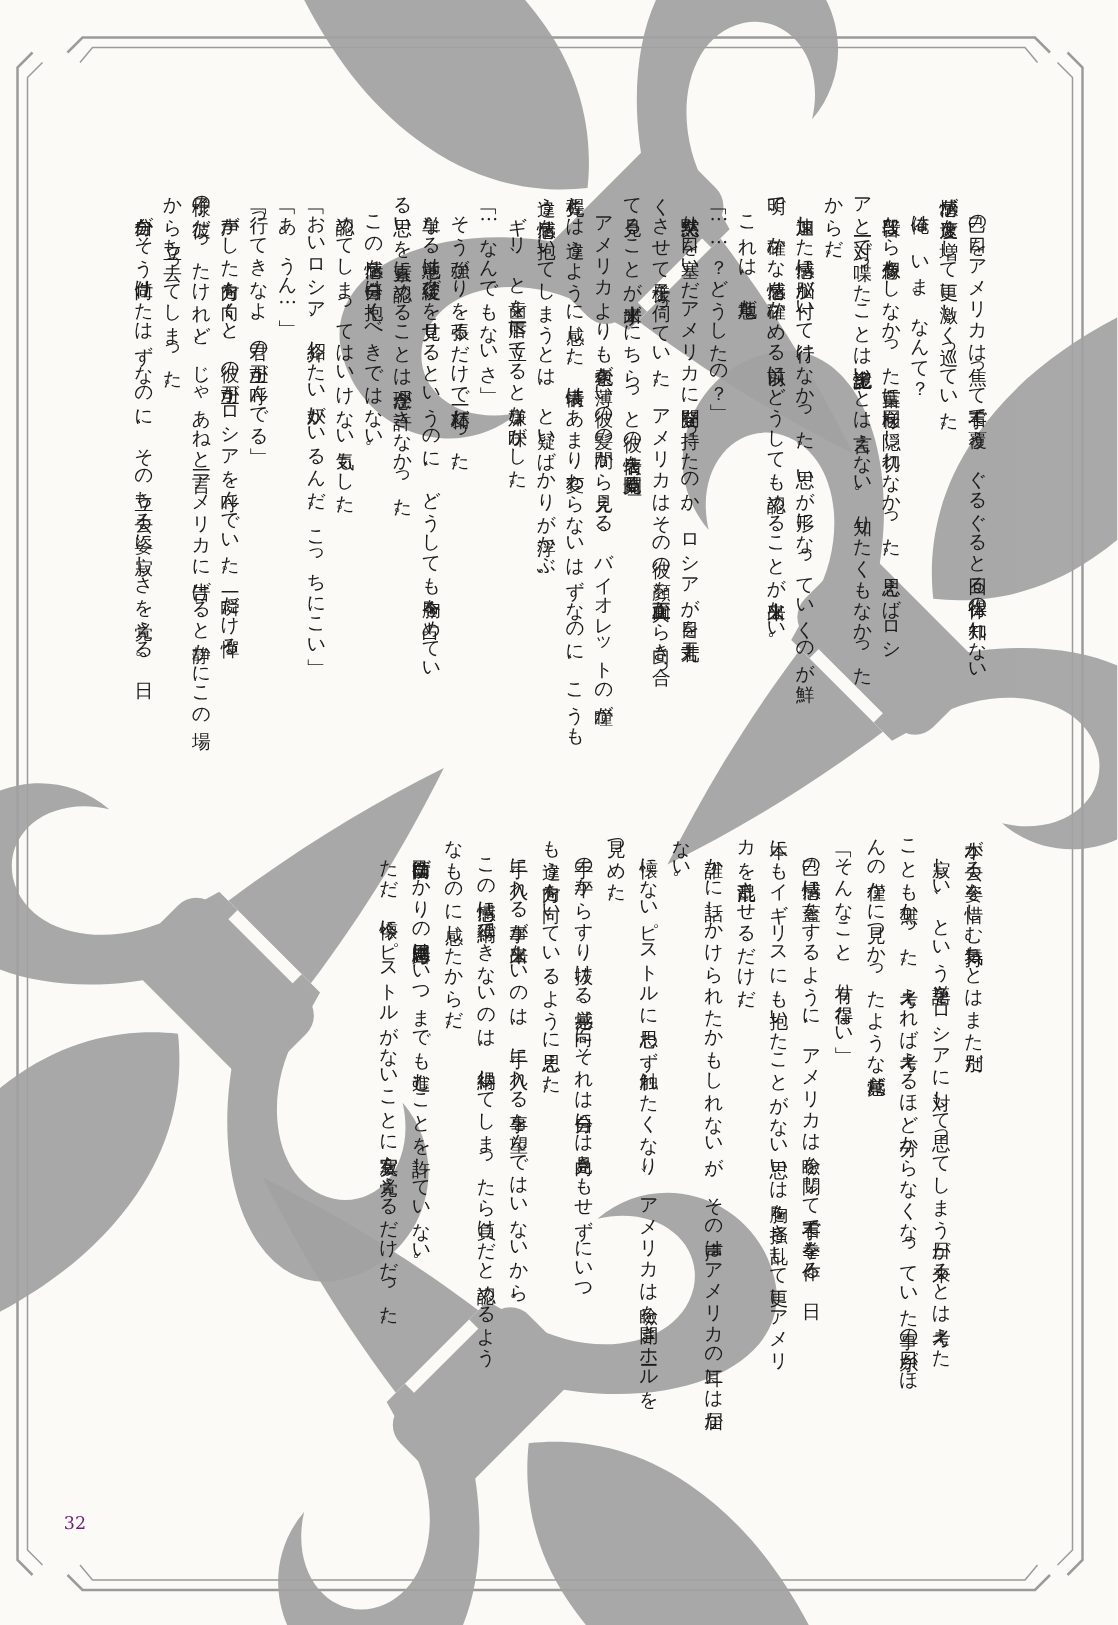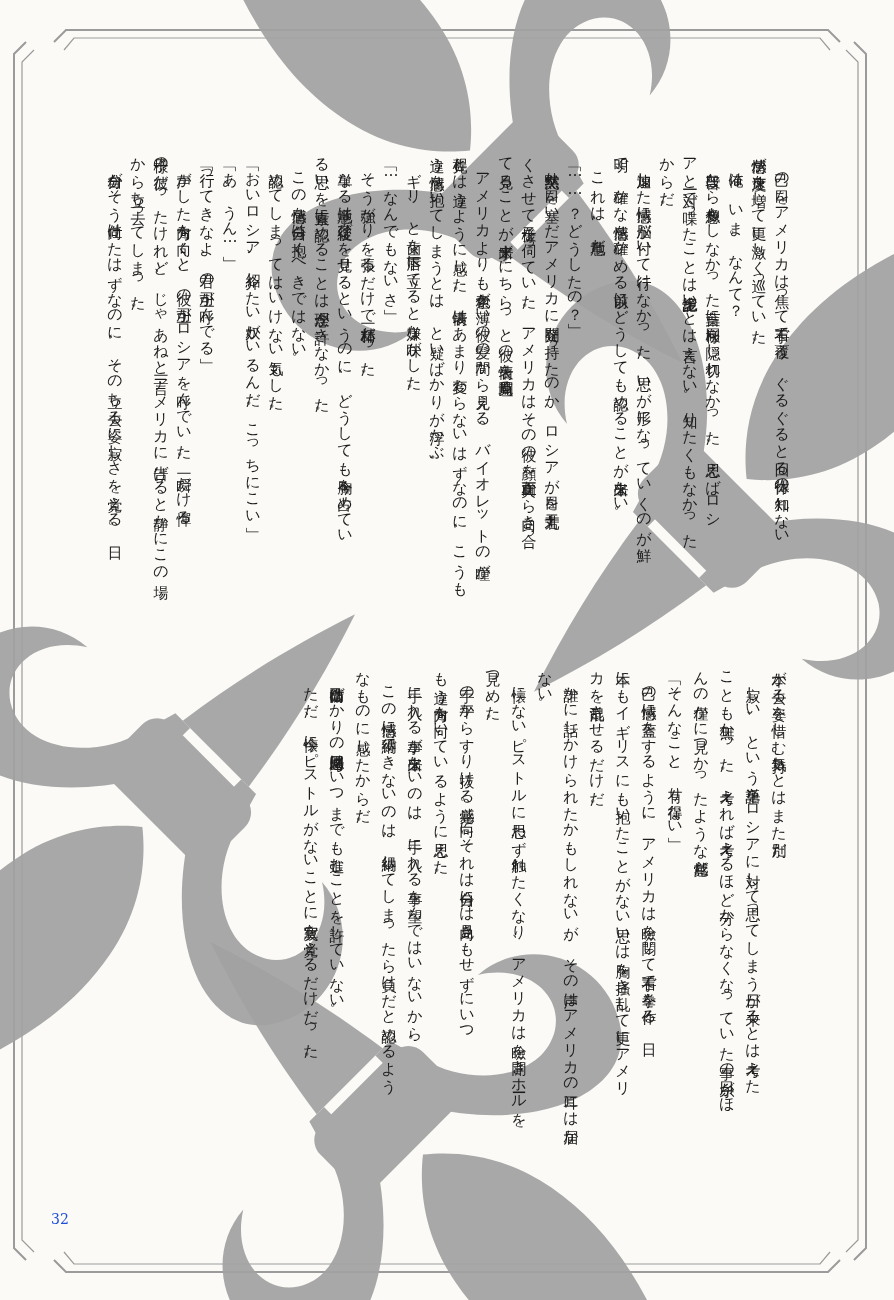"32" .pageno { color: #1d4ed8 -> #701a75 }
